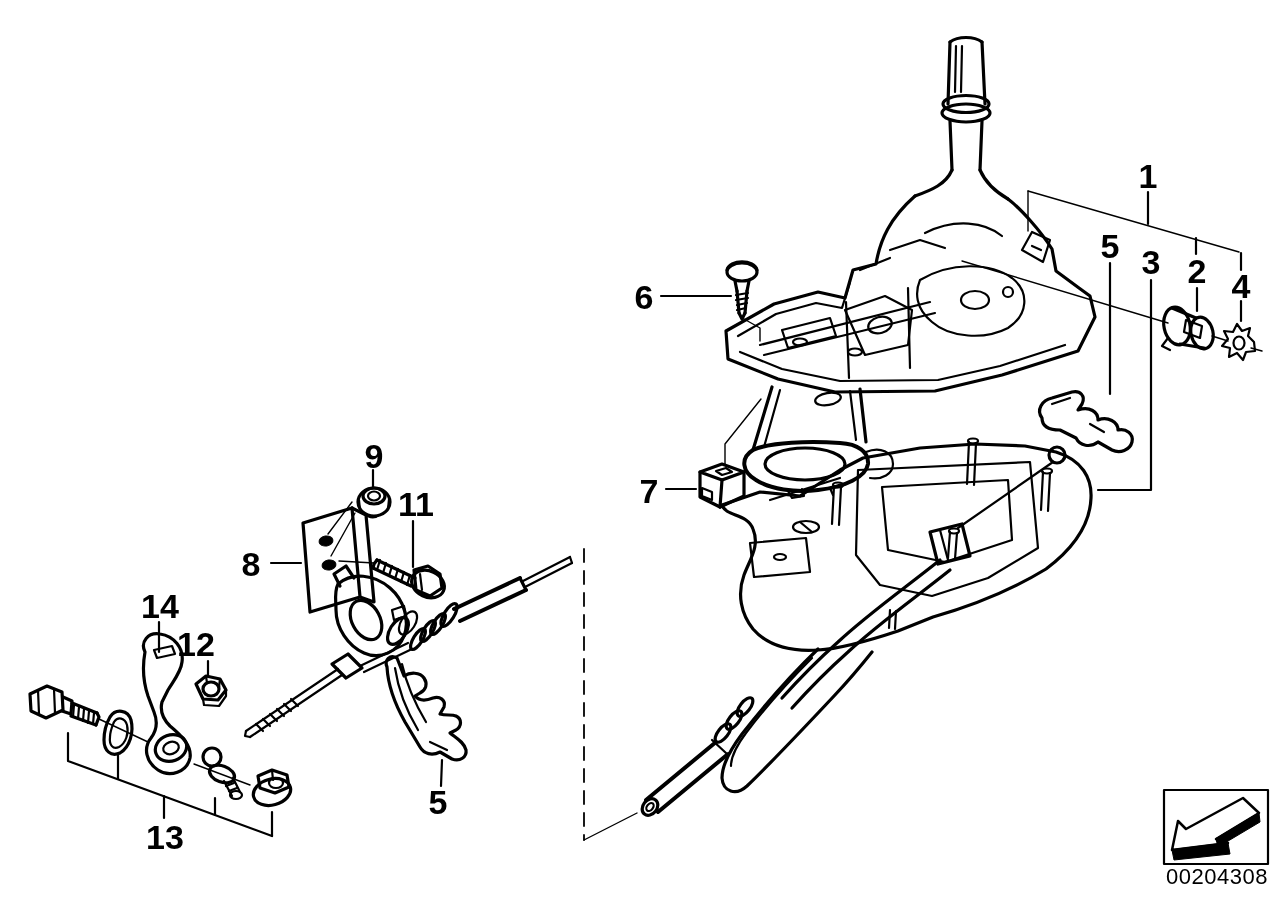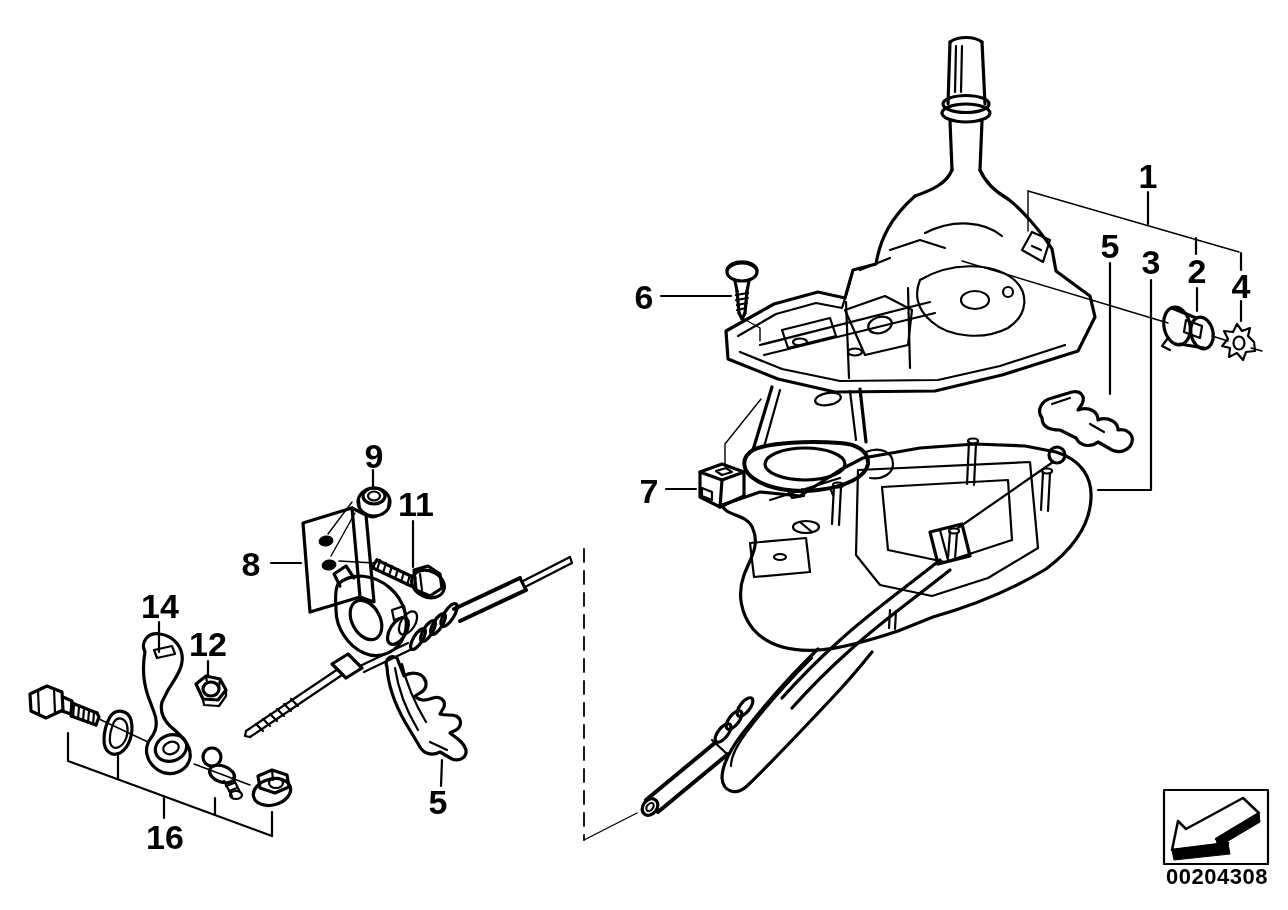"12" div.num { left: 208px -> 196px }
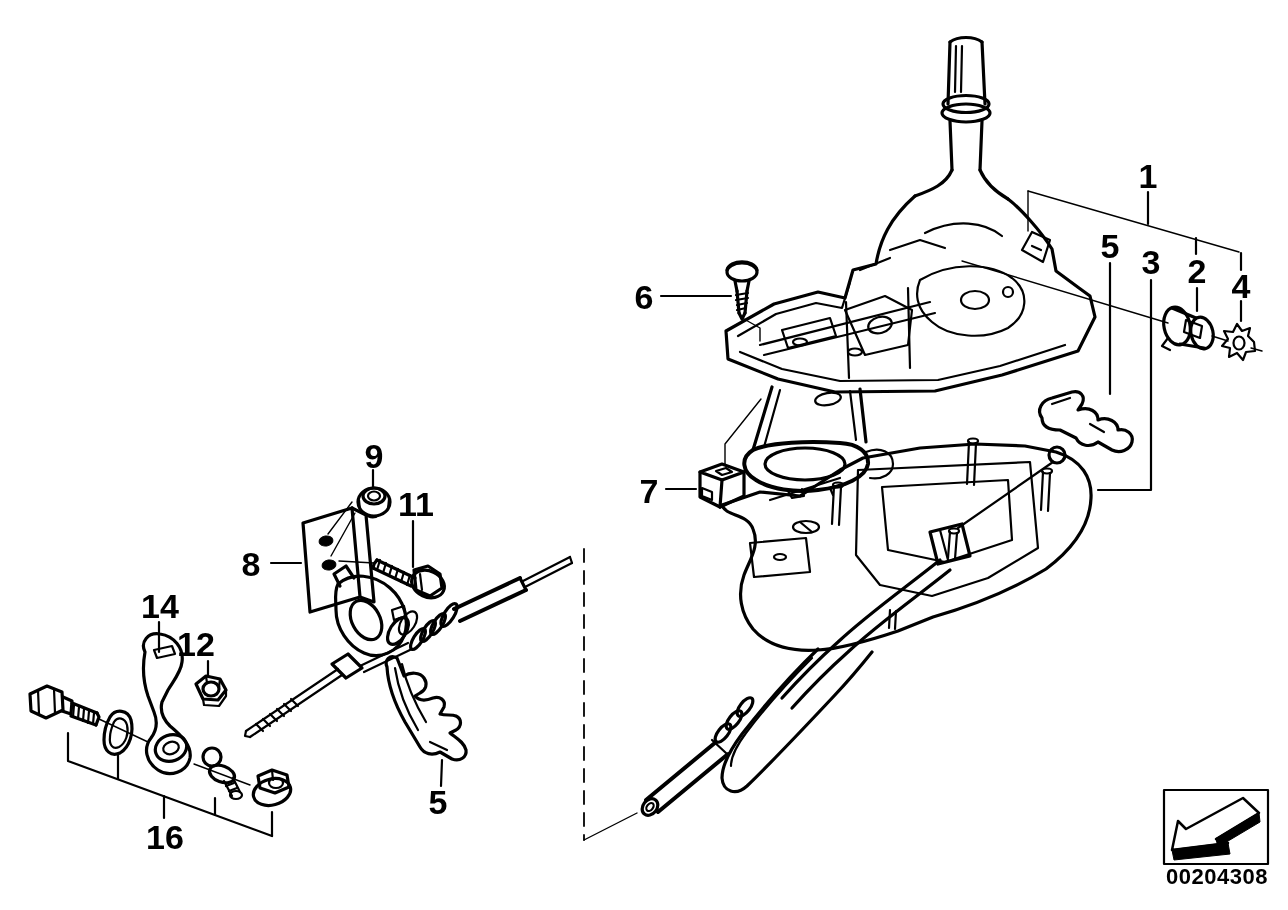"16" div.num { text: 16 -> 13 }
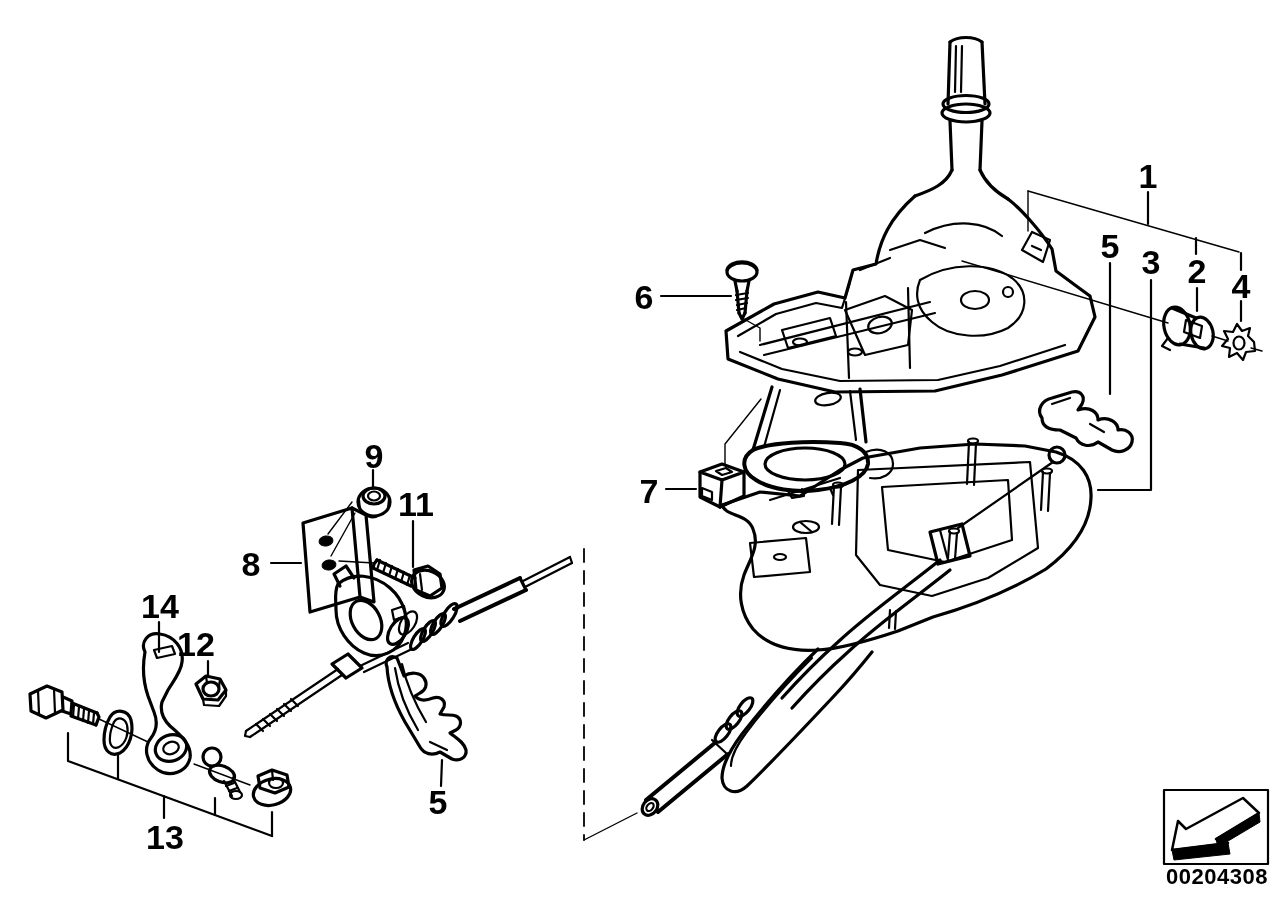"00204308" .part-number { font-weight: 700 -> 400 }
